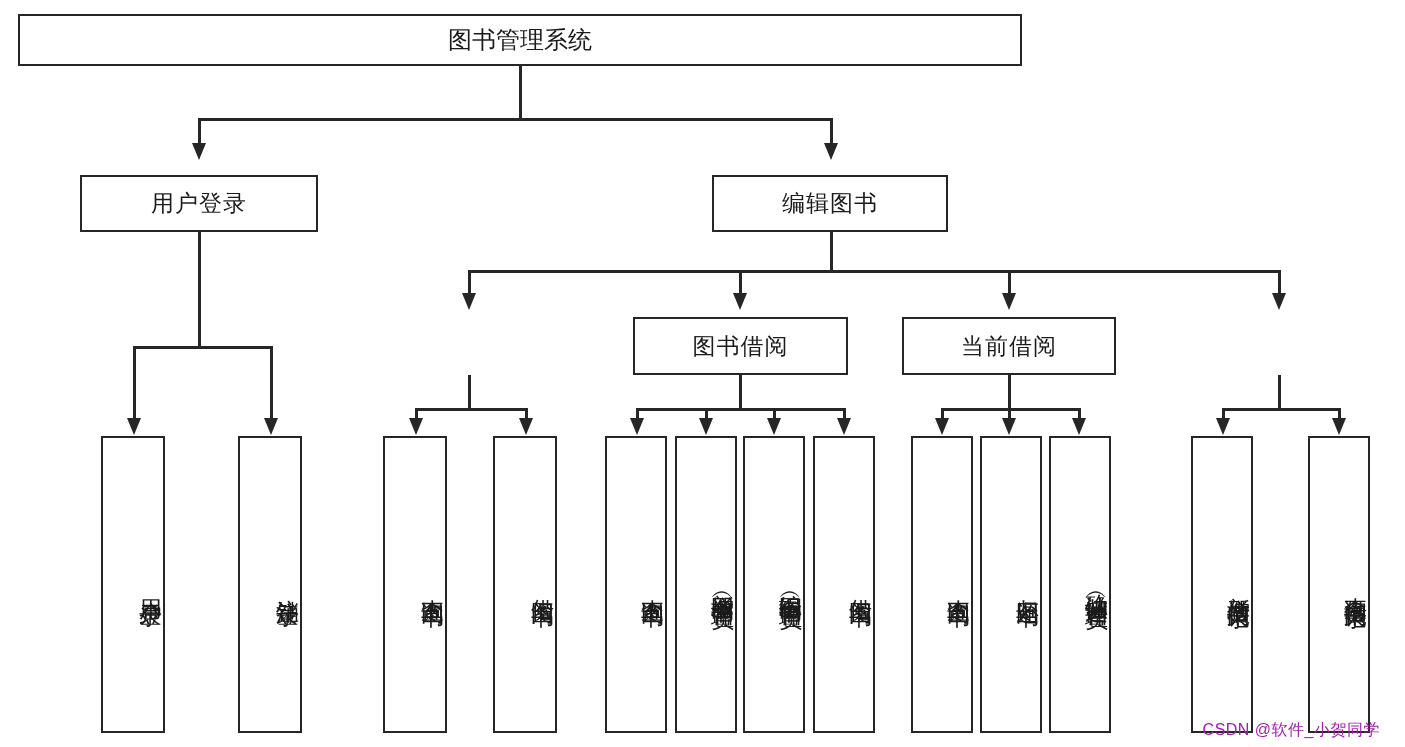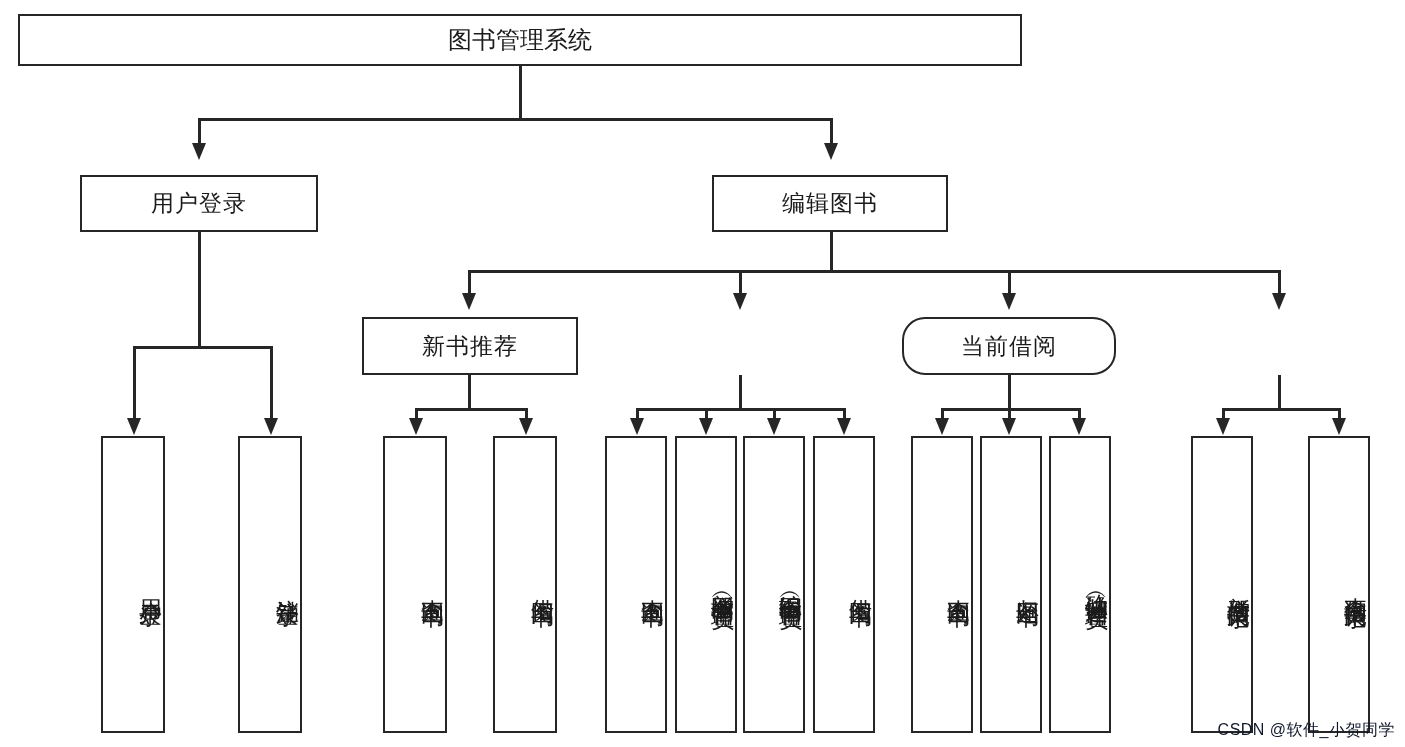"新书推荐" div.node { html: <div> <span>新书推荐</span> </div> -> none }
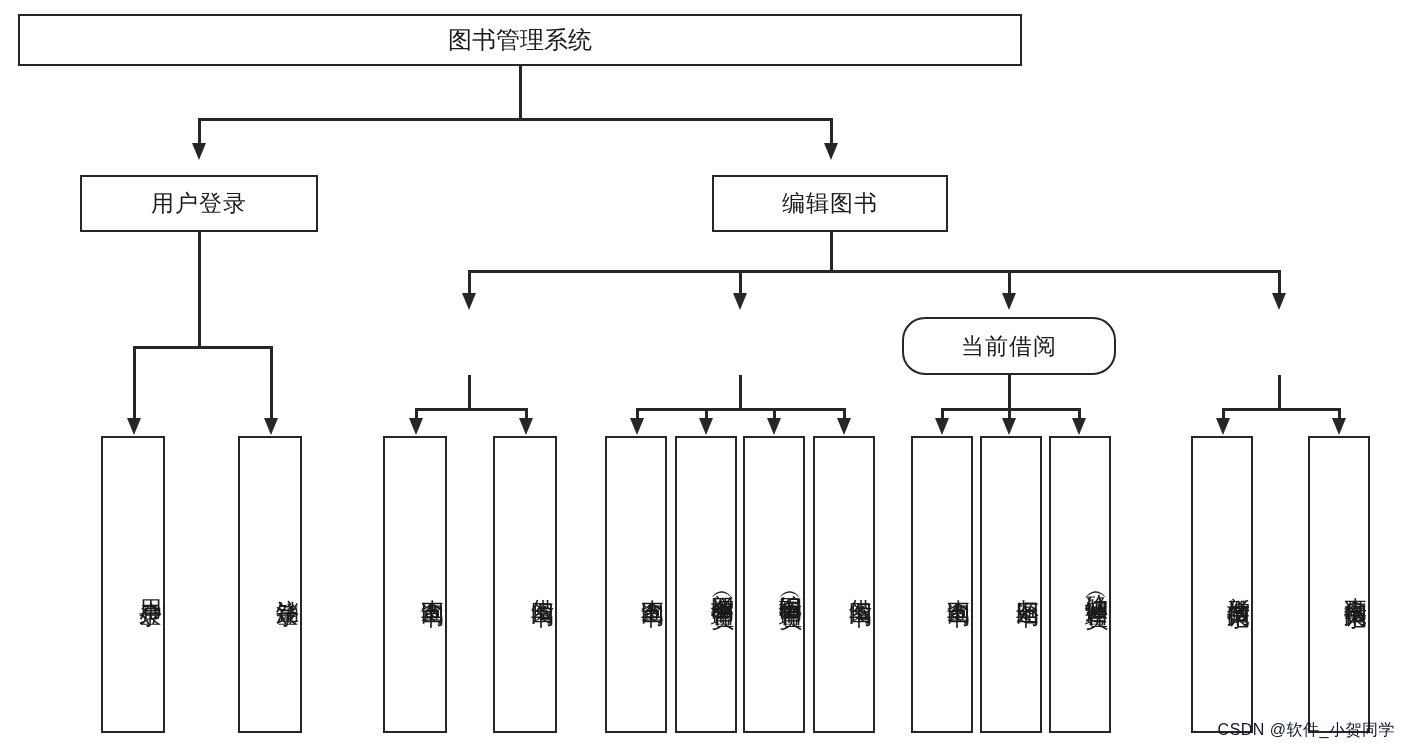"图书借阅" div.node { html: none -> <div> <span>图书借阅</span> </div> }
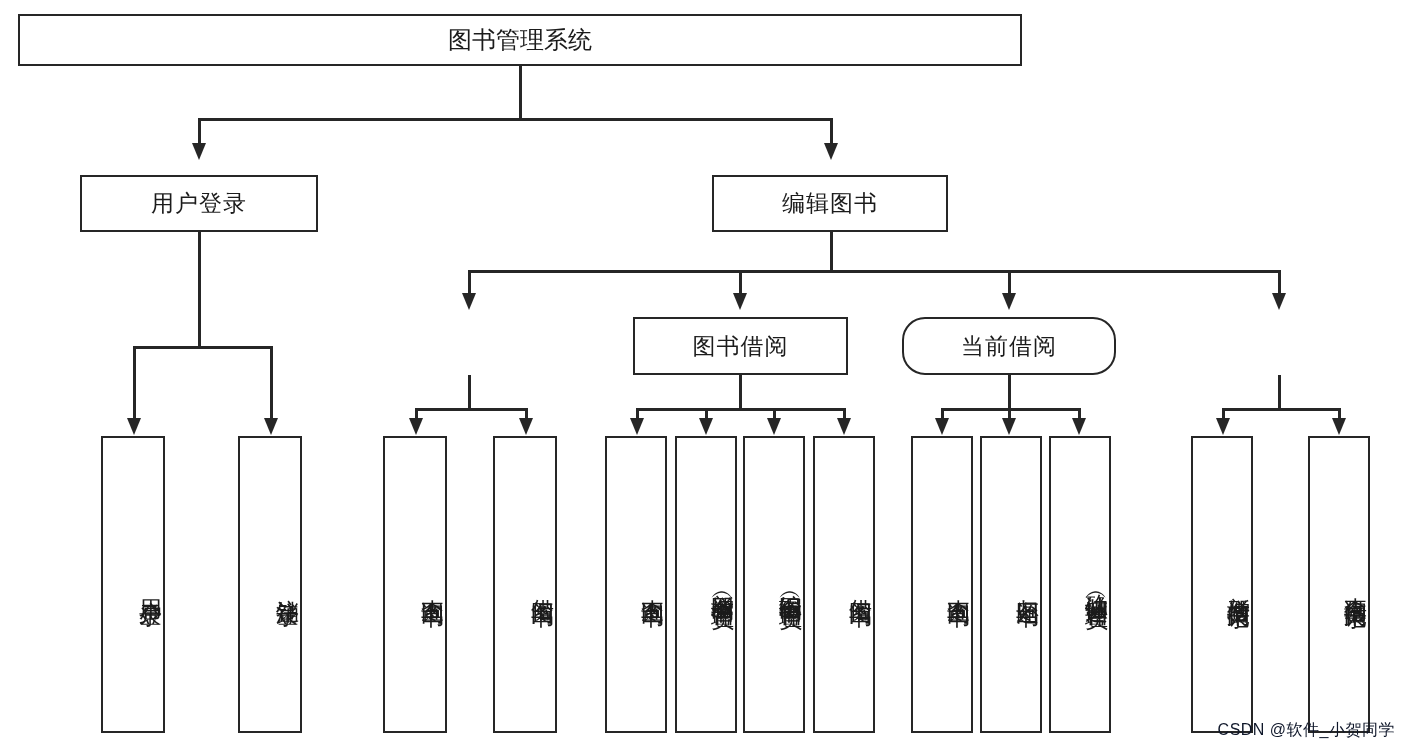"当前借阅" div.node { border-radius: 23px -> none }
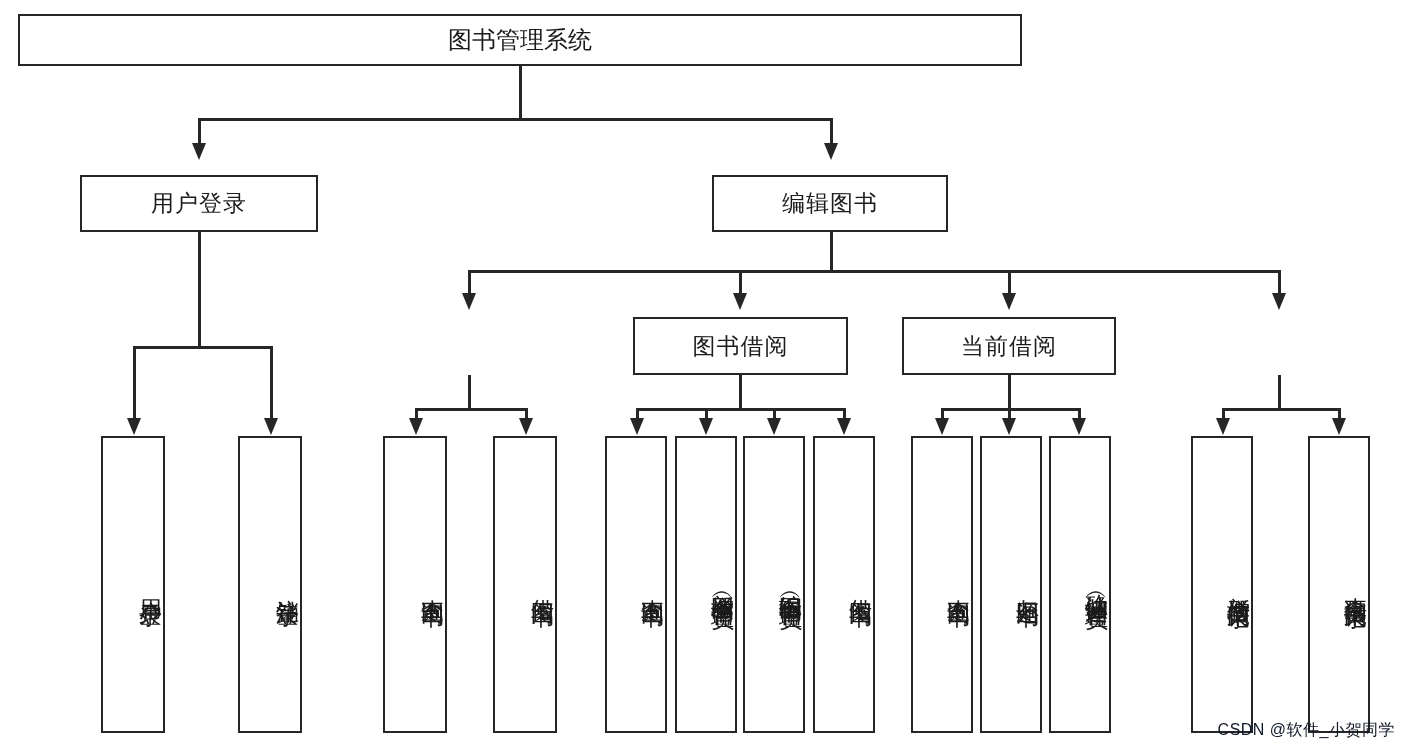"CSDN @软件_小贺同学" #watermark { color: #0f172a -> #a21caf; right: 10px -> 25px }
